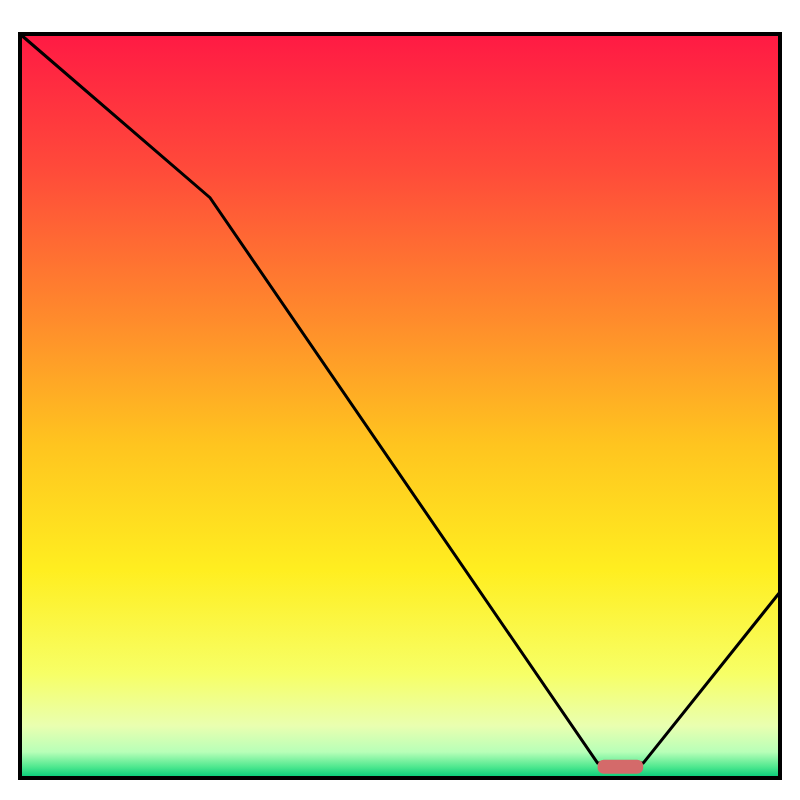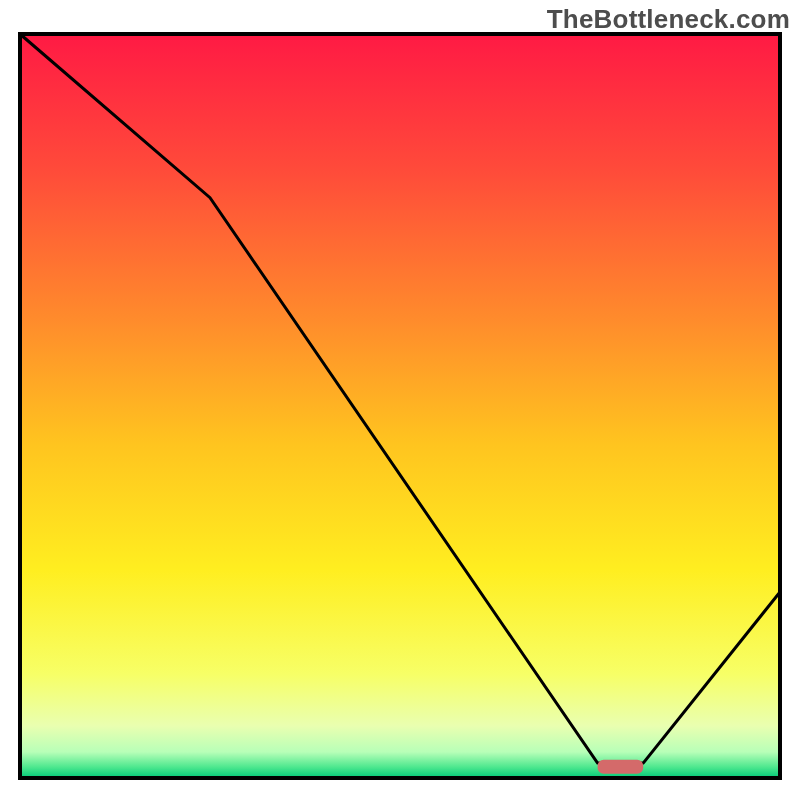"TheBottleneck.com" div.watermark { html: <div>TheBottleneck.com</div> -> none }
